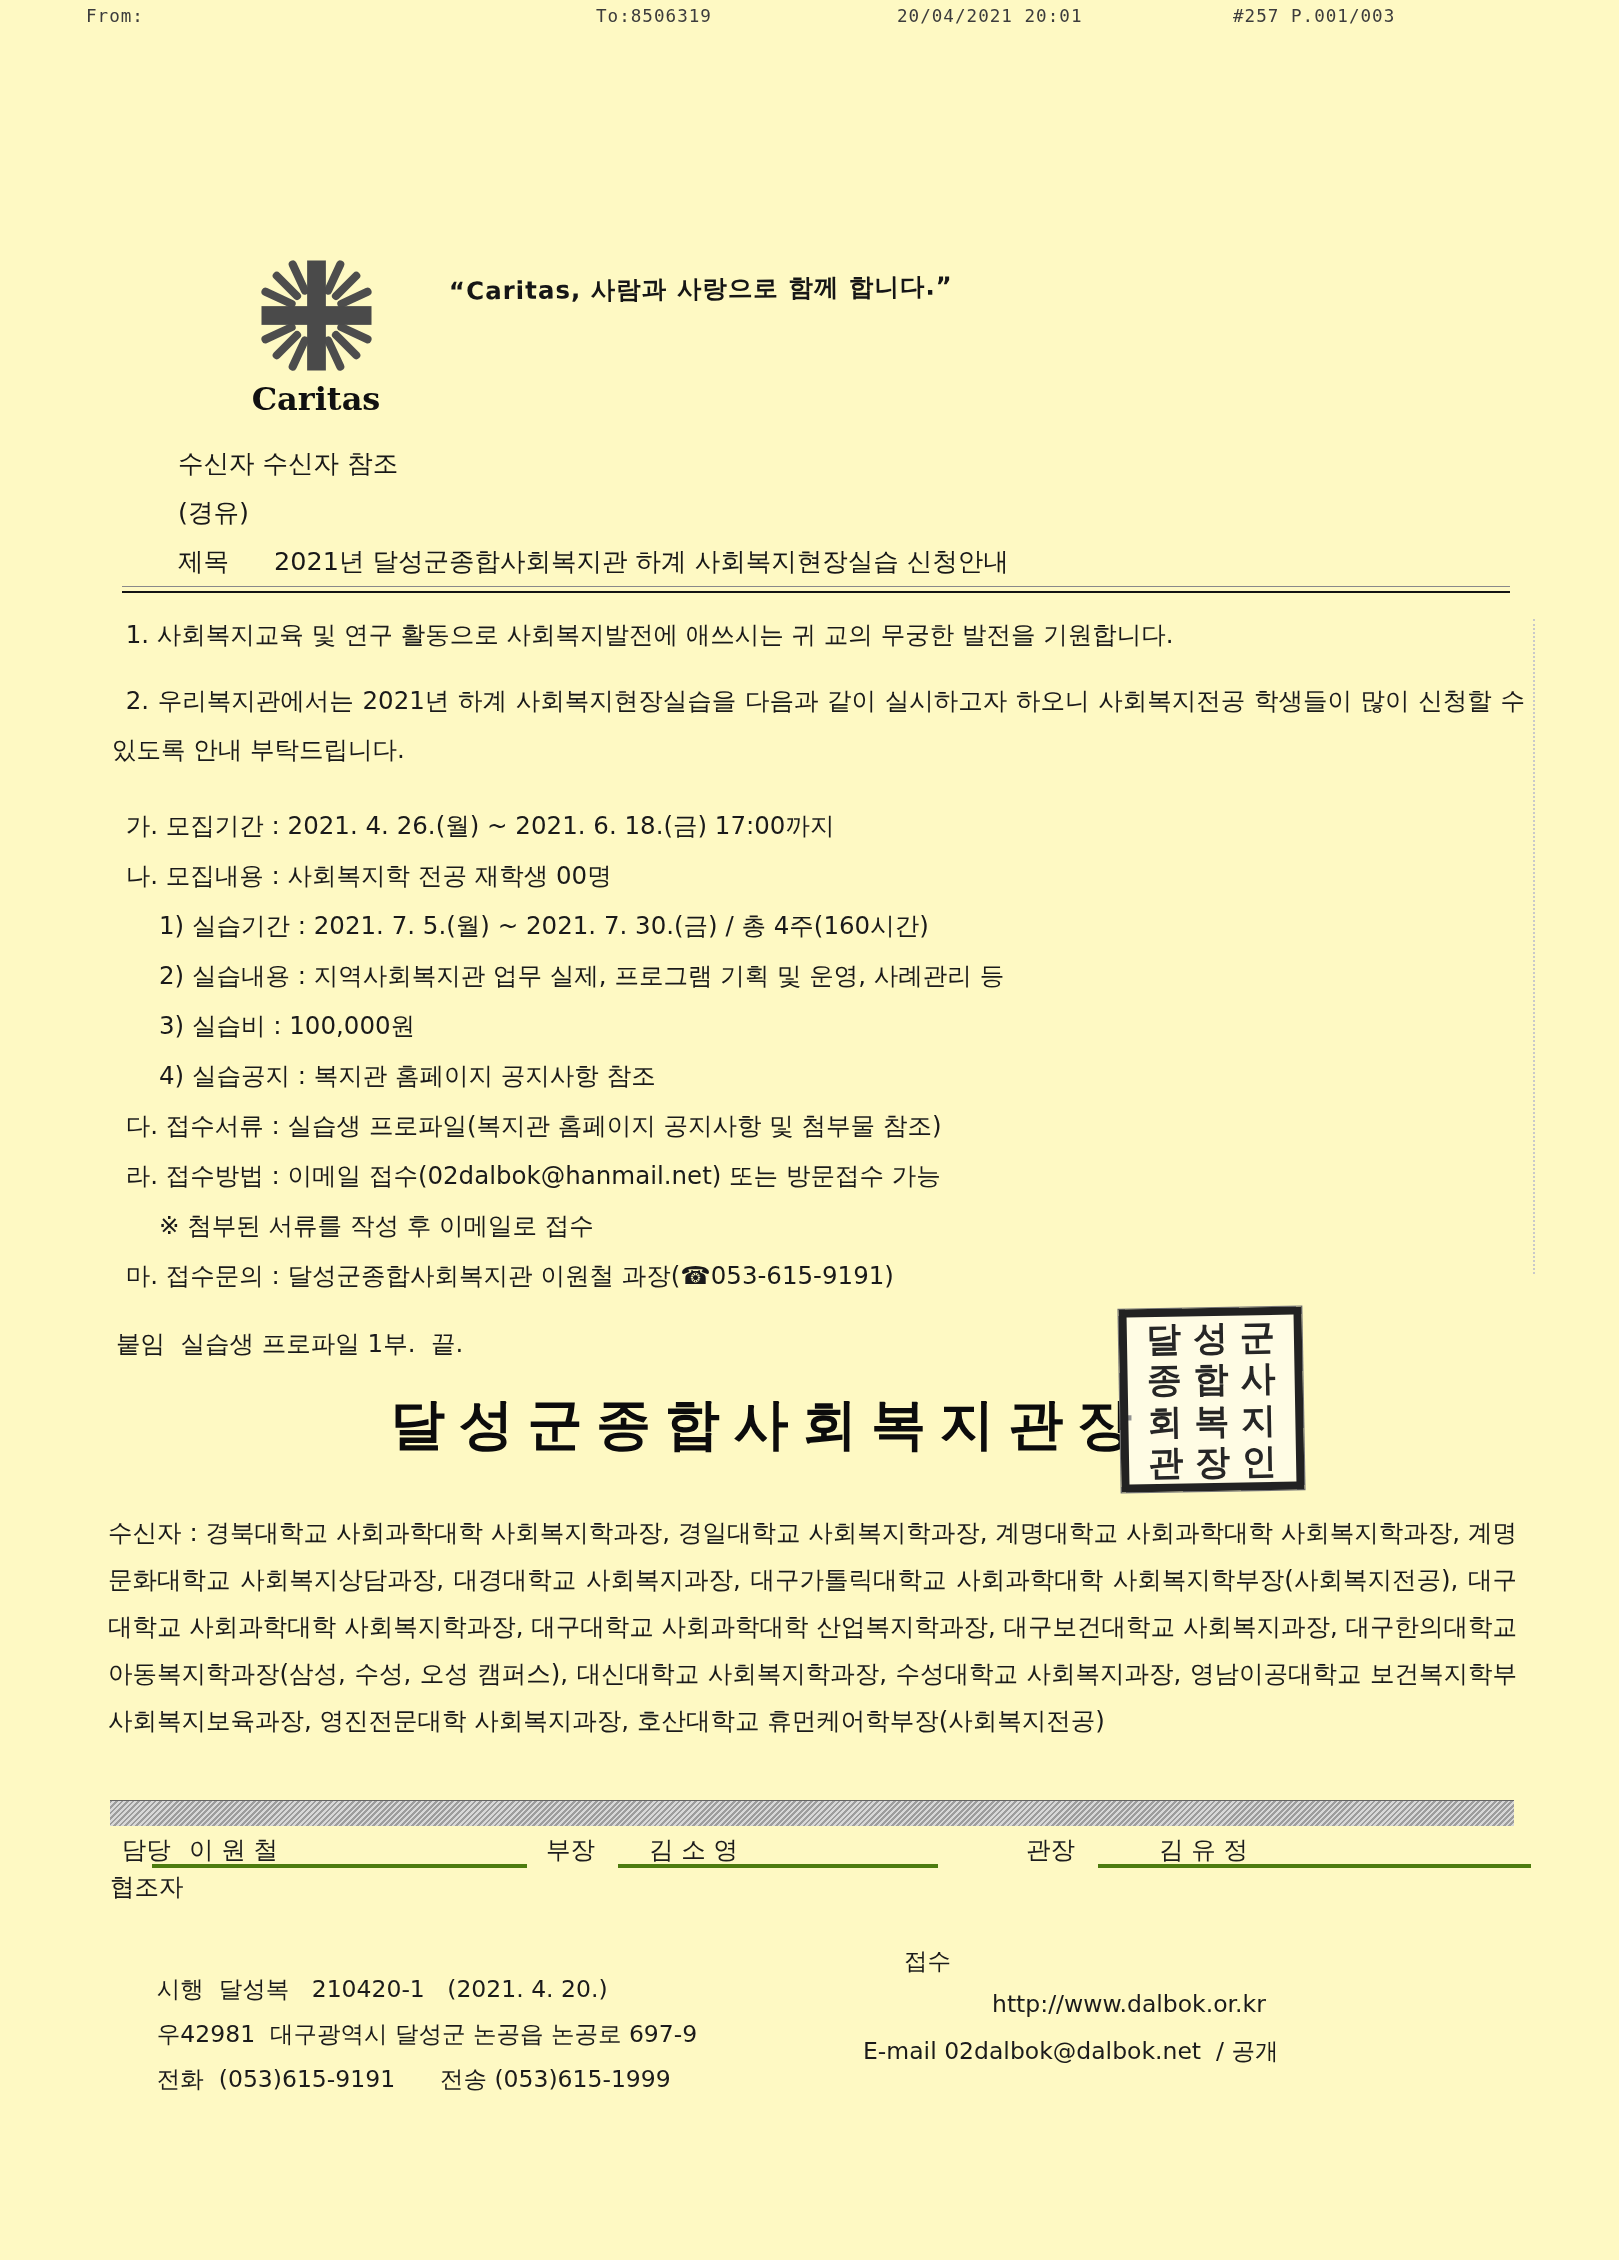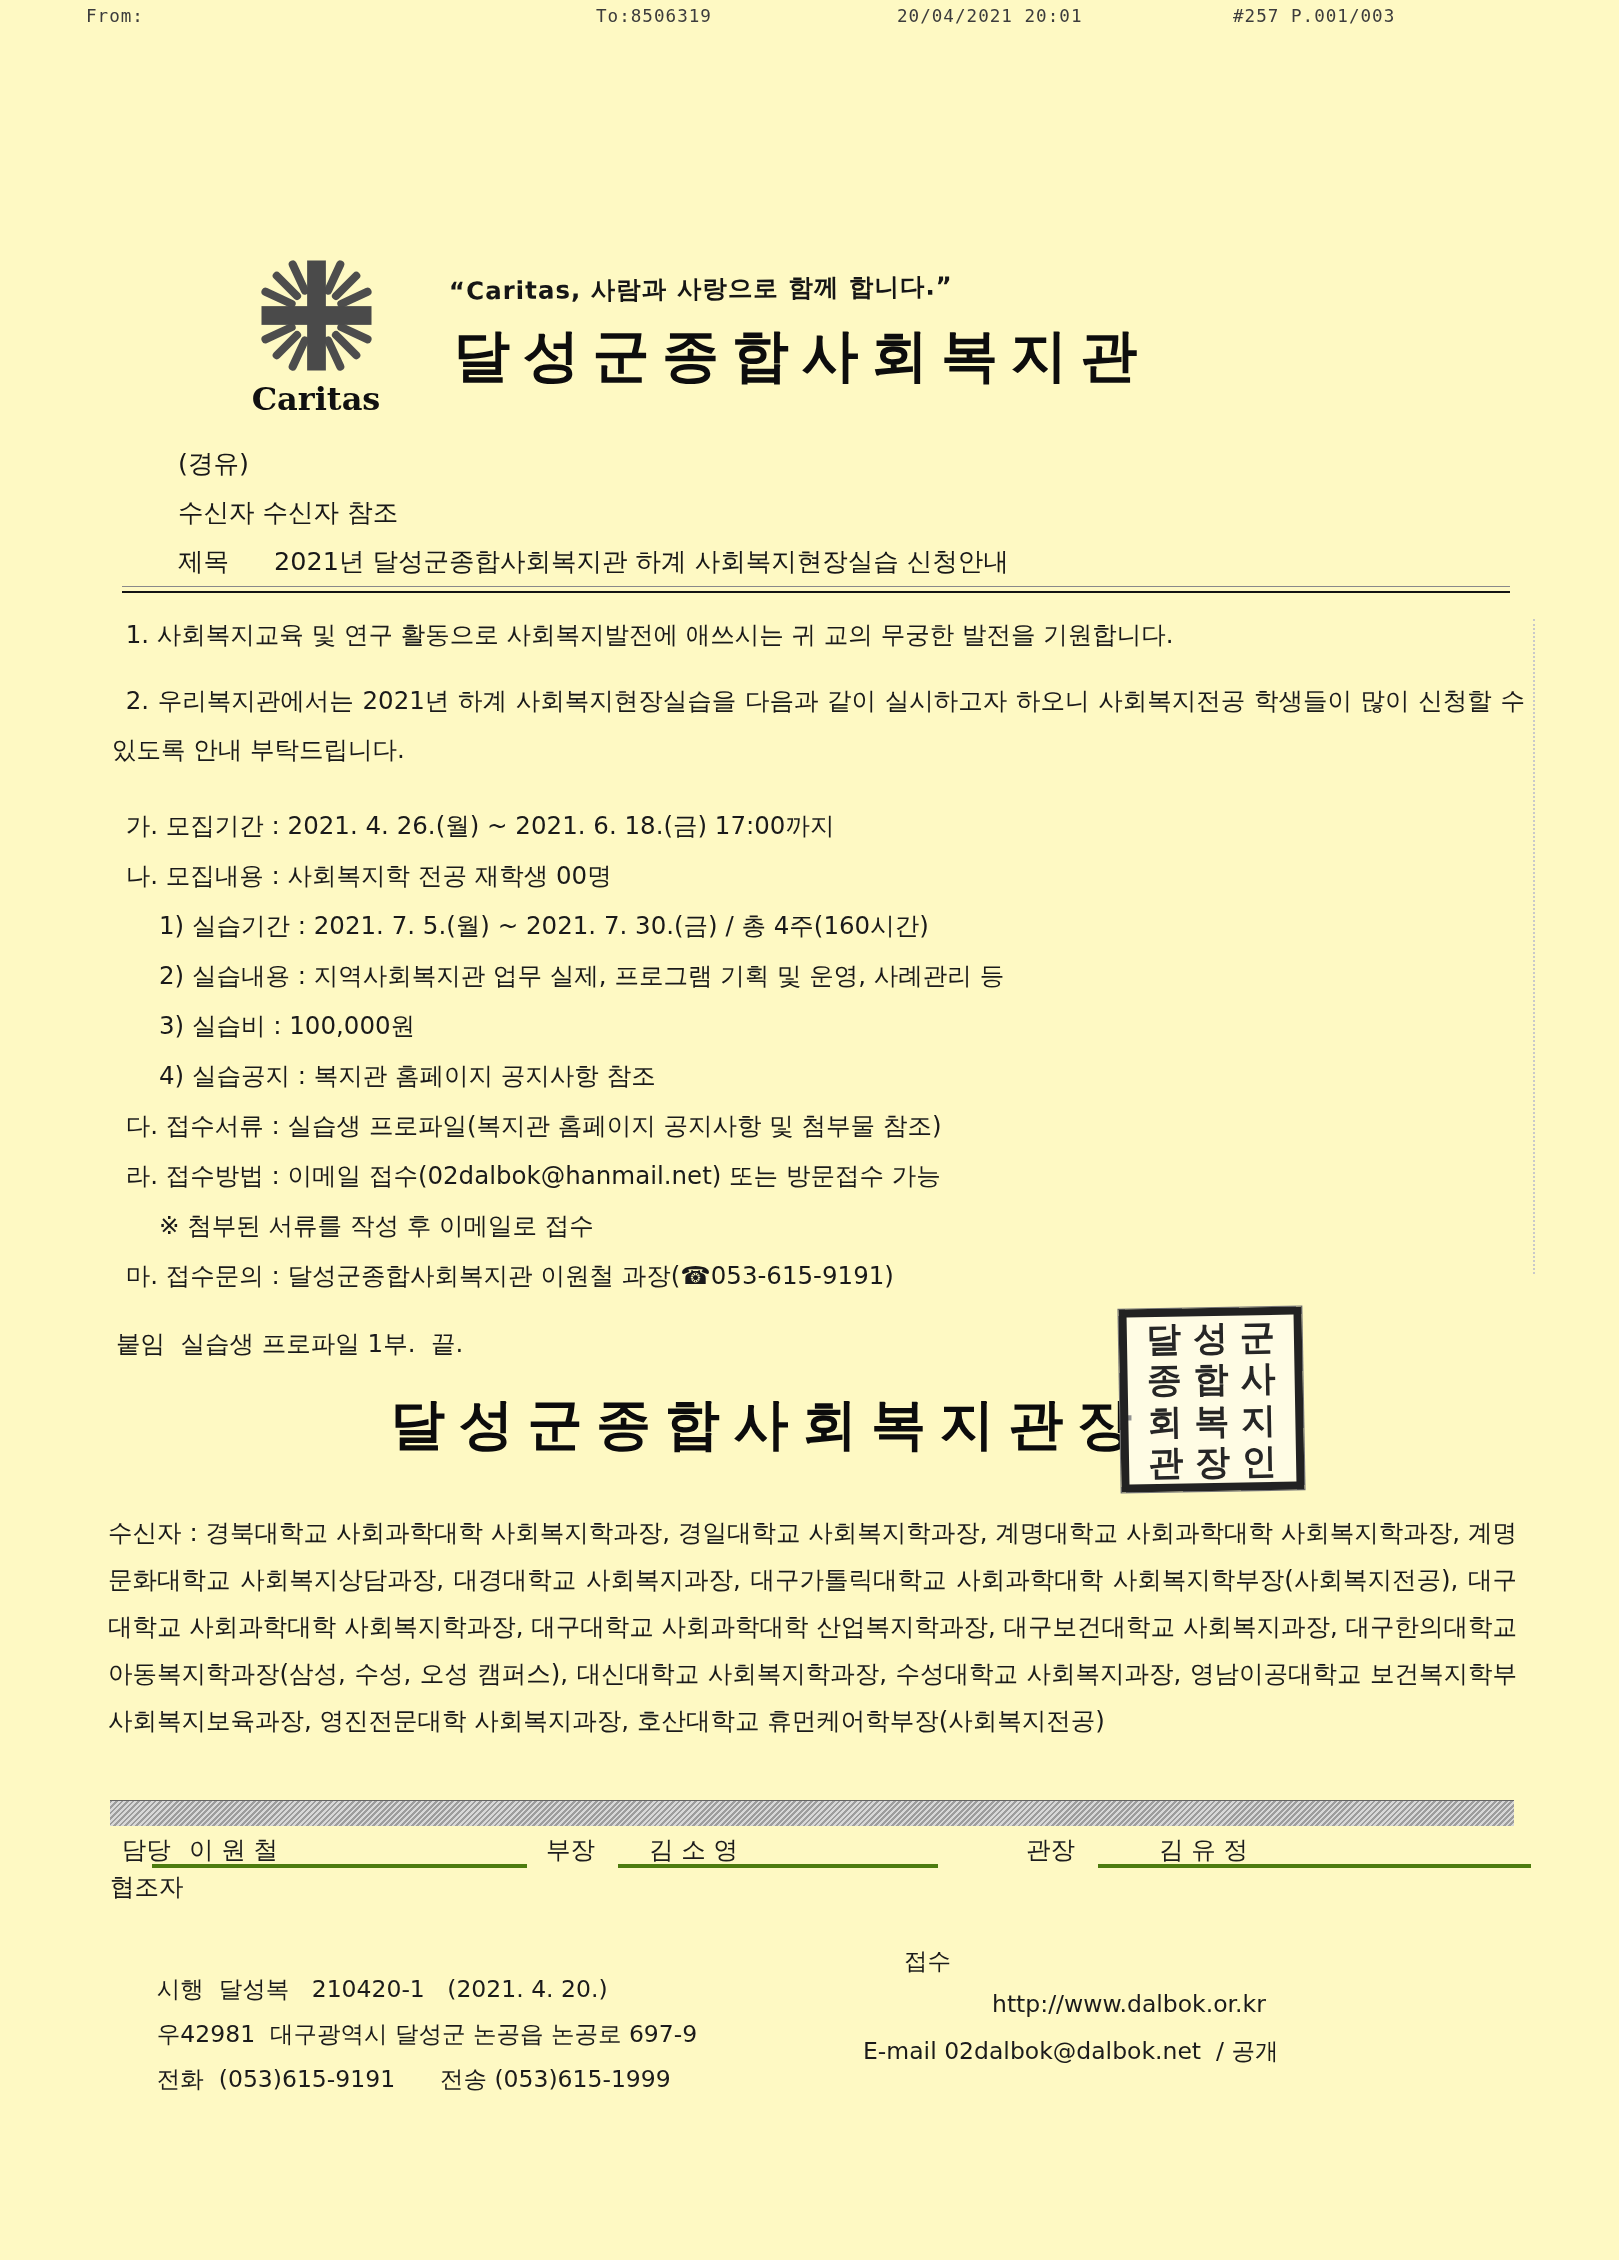"달성군종합사회복지관" div.org-title { html: <div>달성군종합사회복지관</div> -> none }
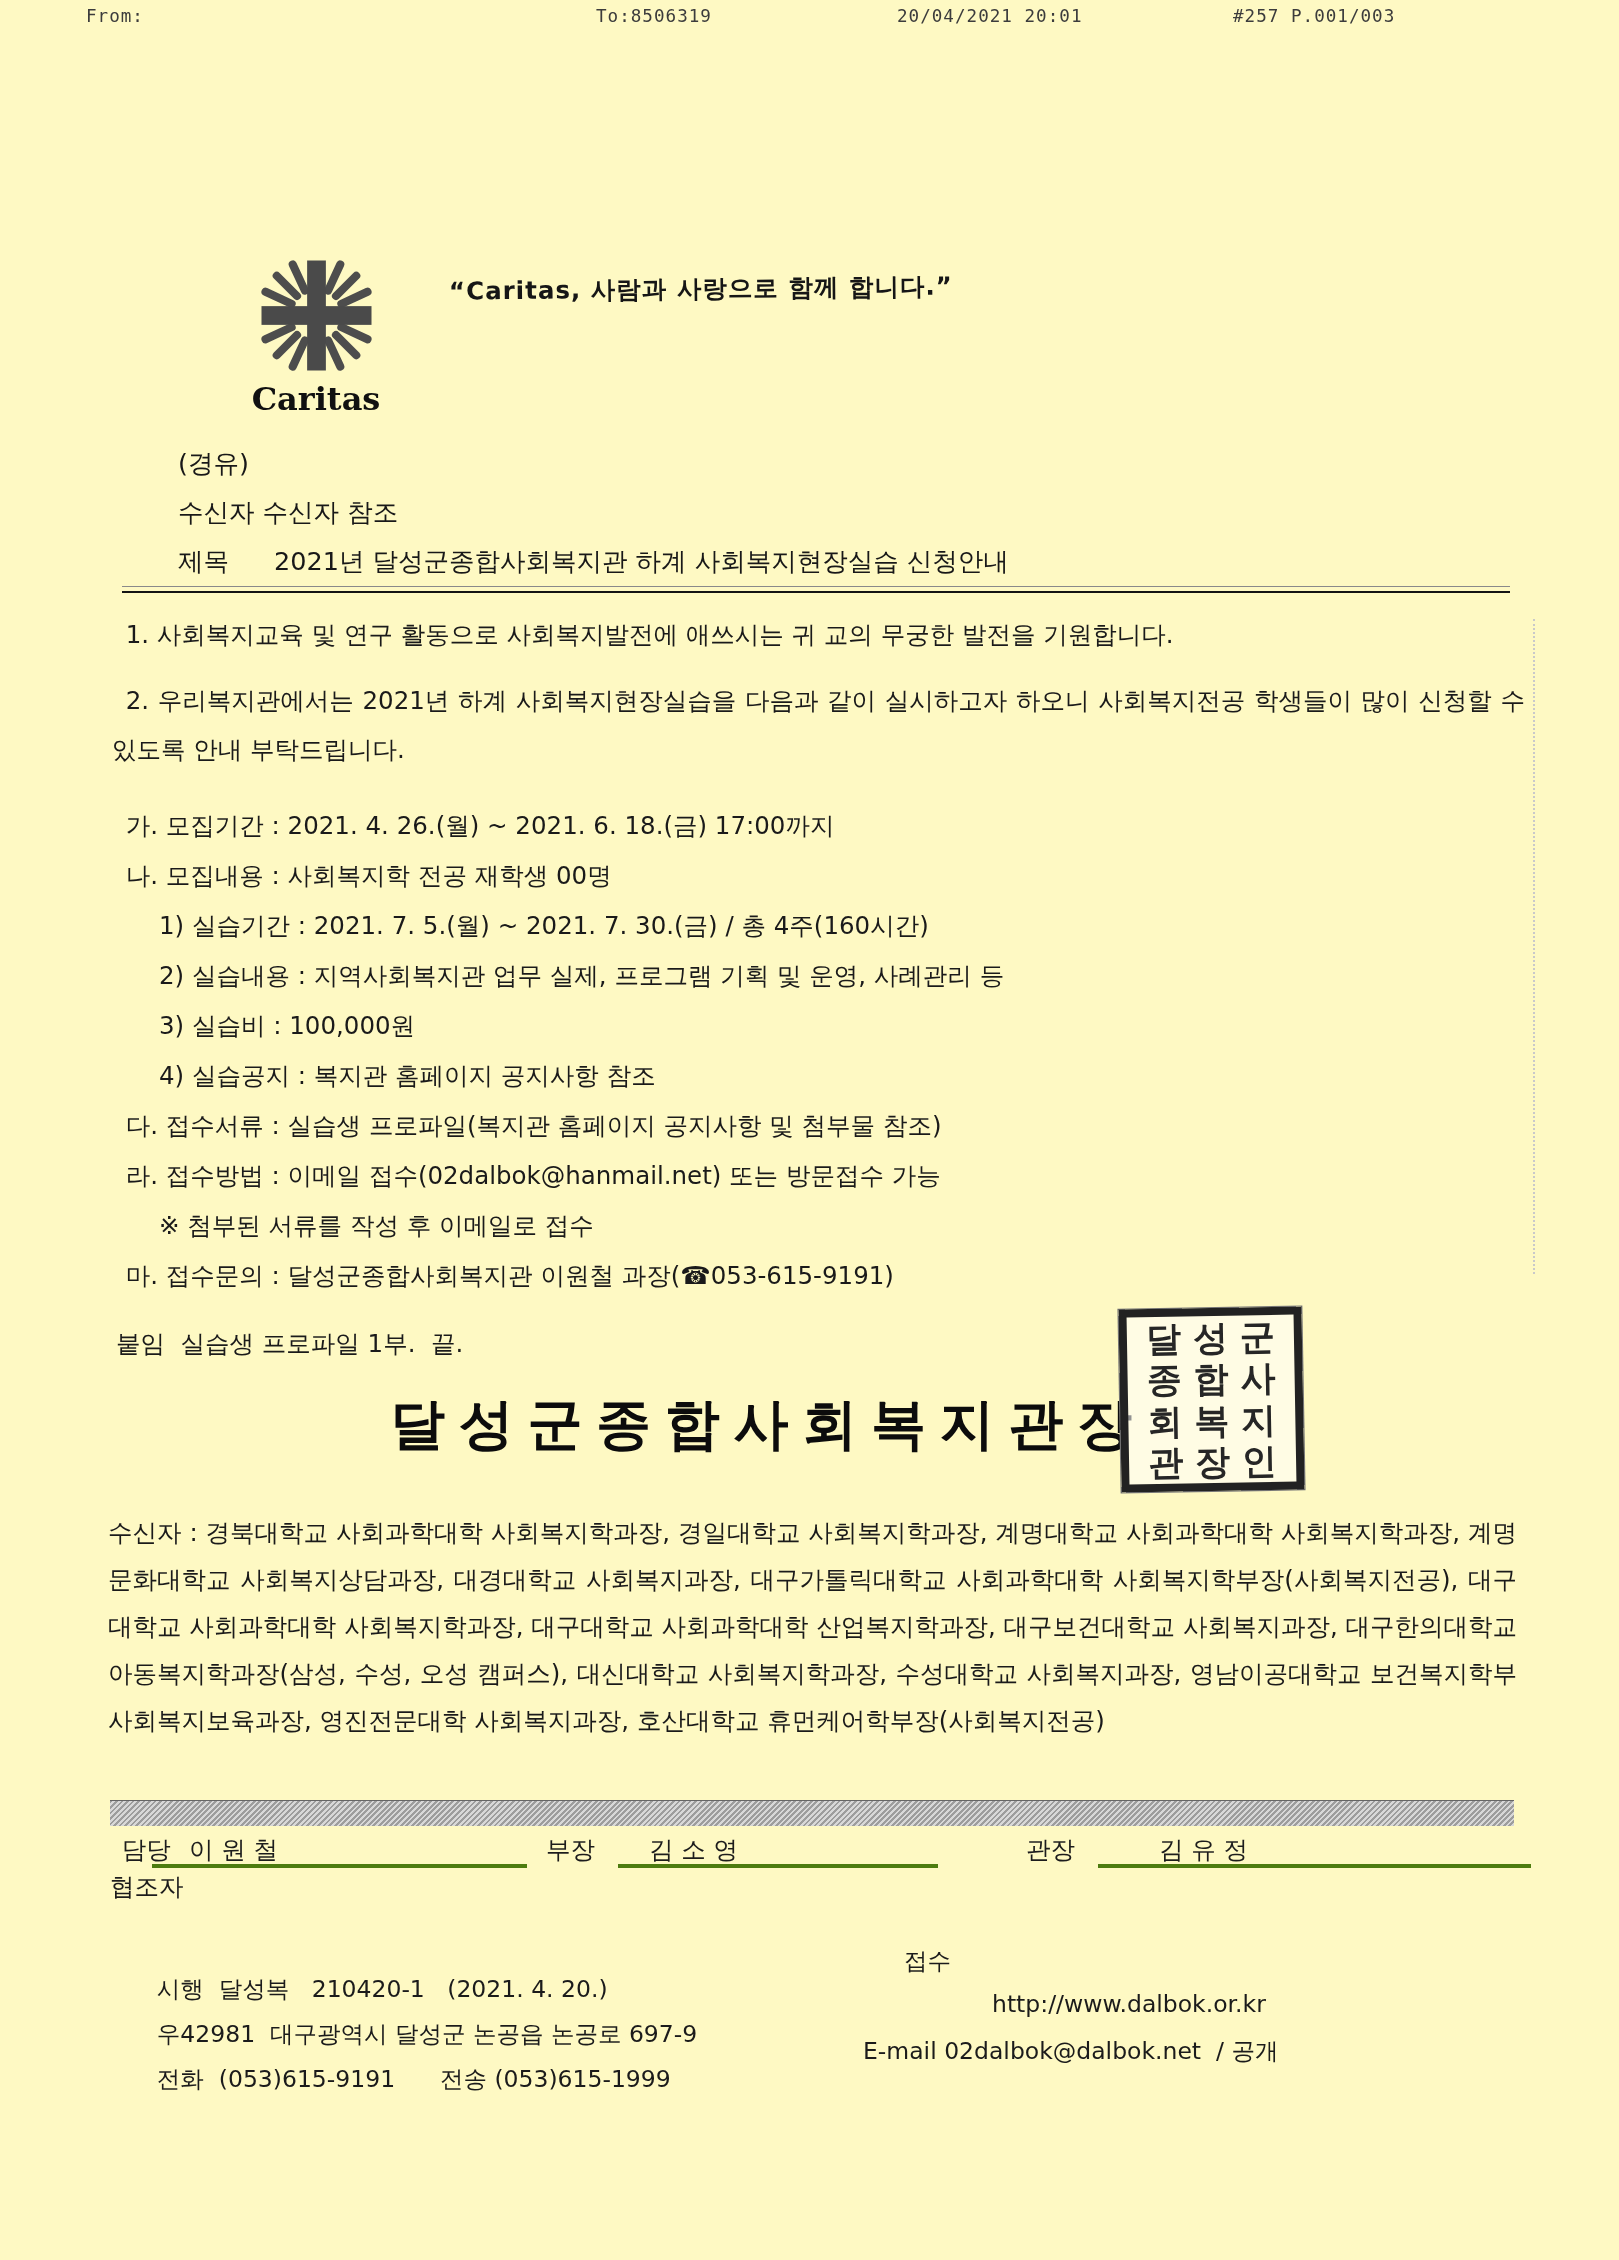"(경유)" div { order: before "수신자 수신자 참조" -> after "수신자 수신자 참조" }
